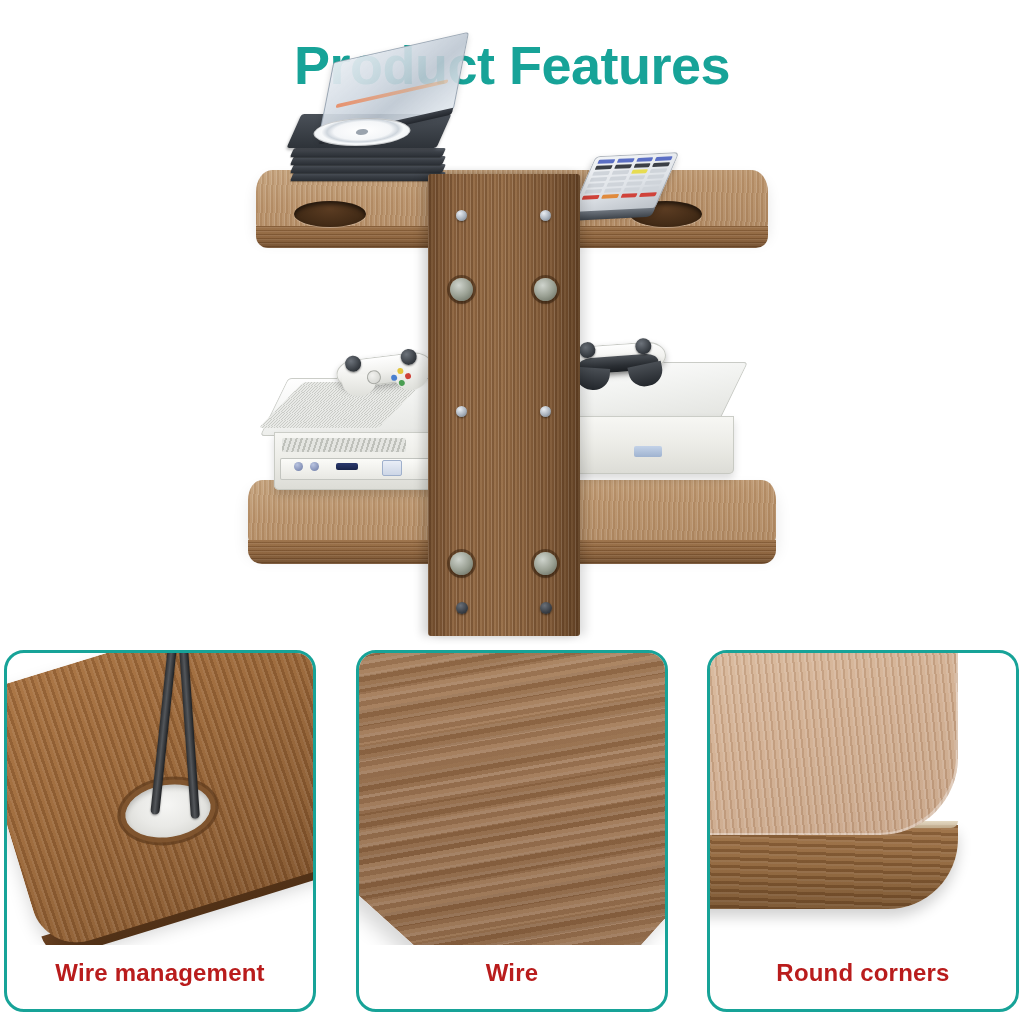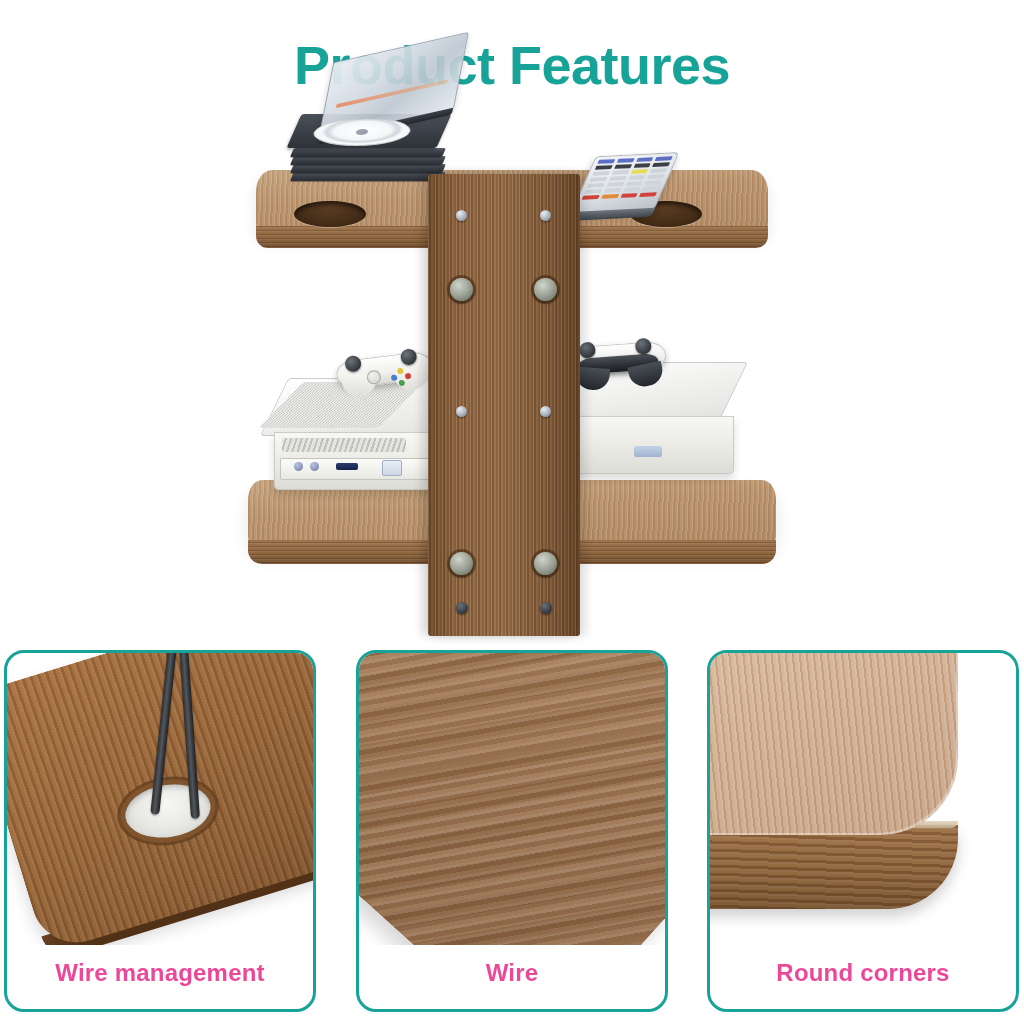"Wire management" .panel-label { color: #ec4899 -> #b91c1c }
